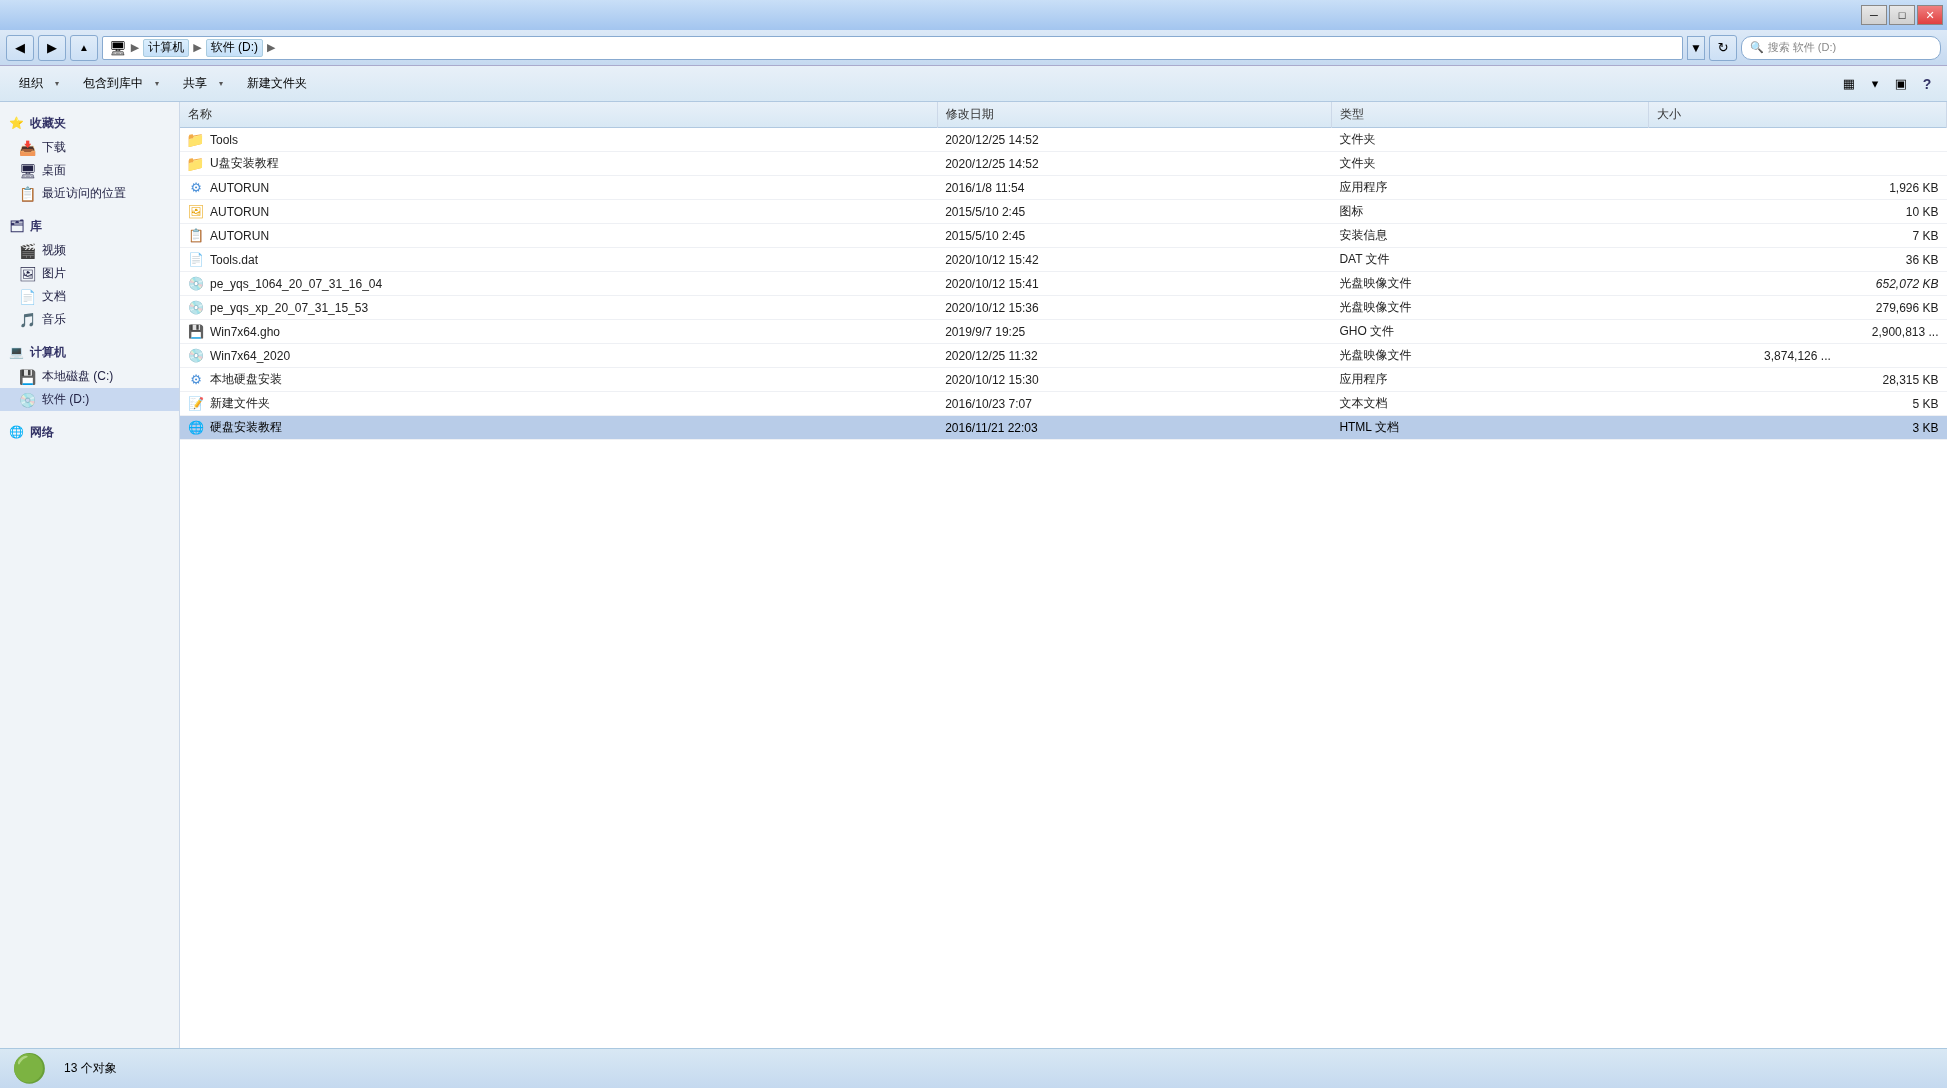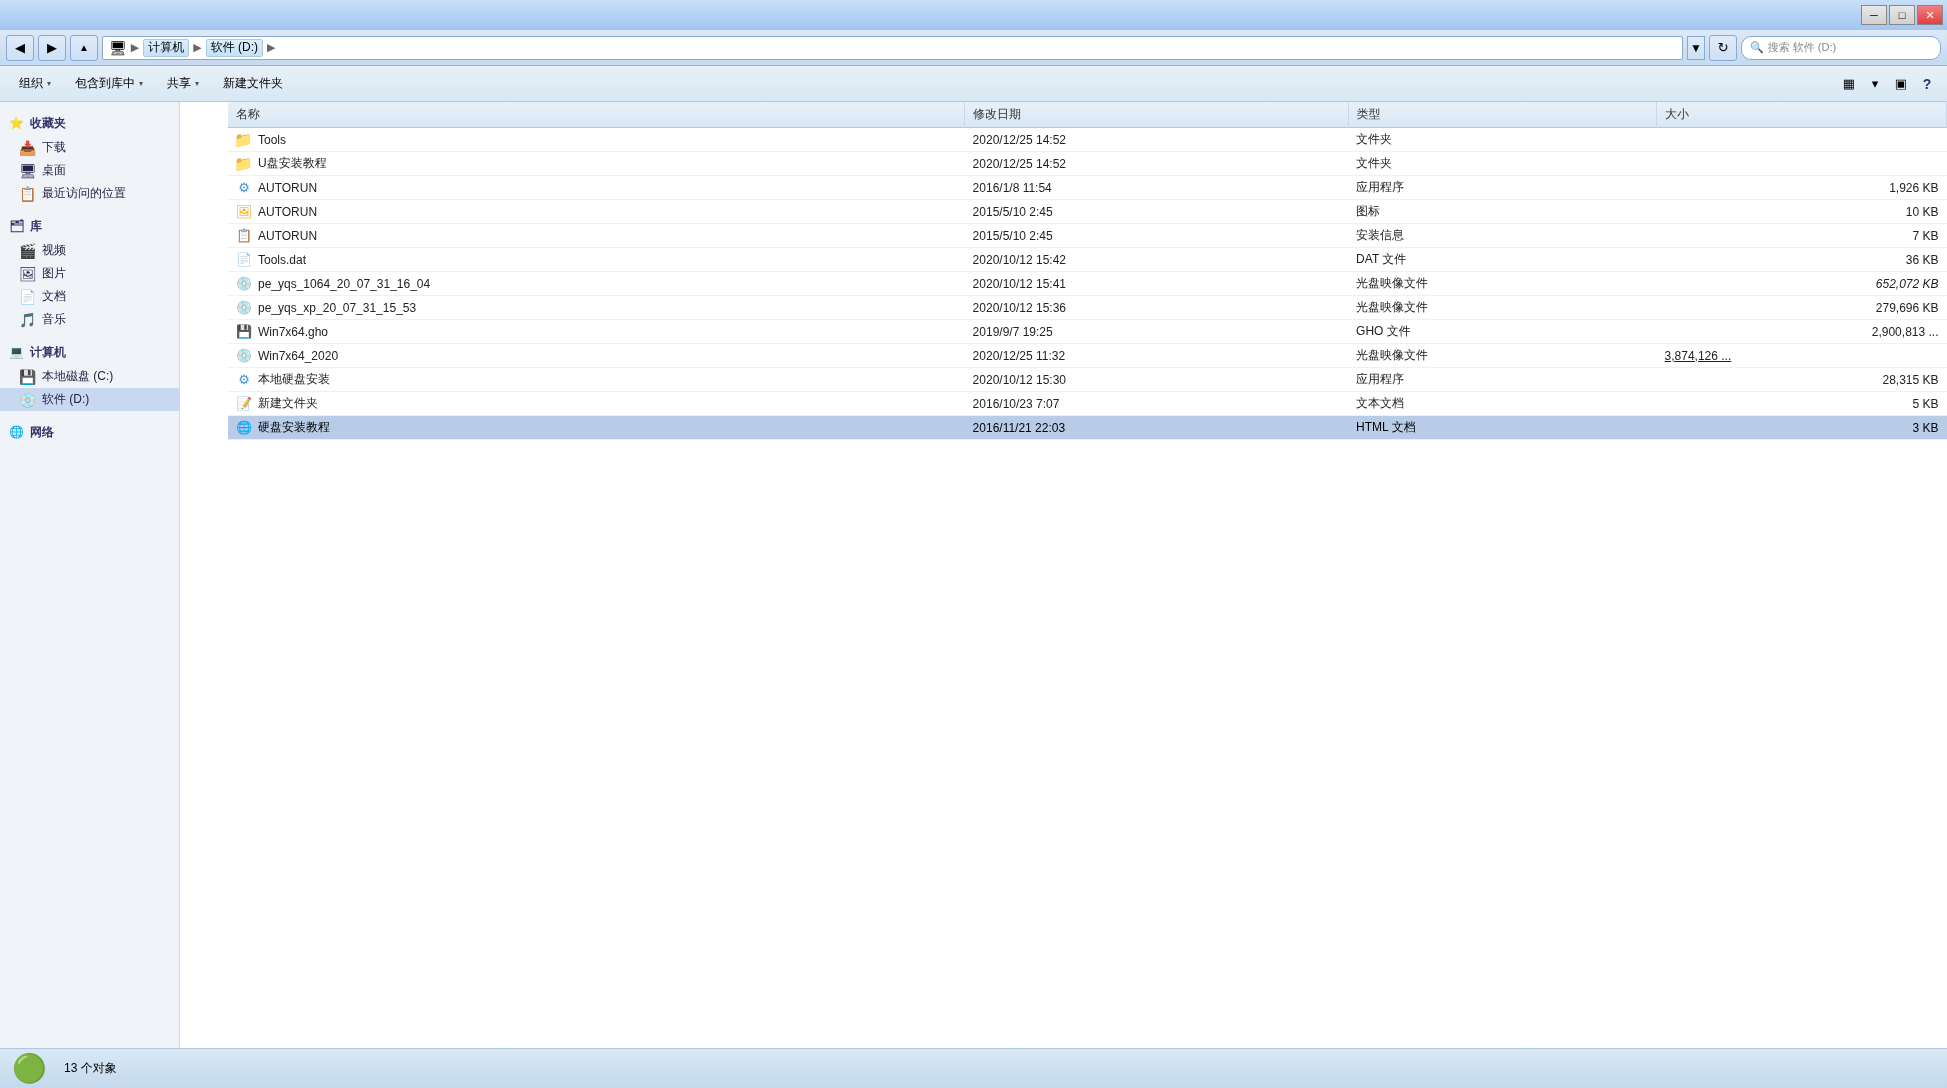"组织" .tool-btn { gap: 4px -> 12px }
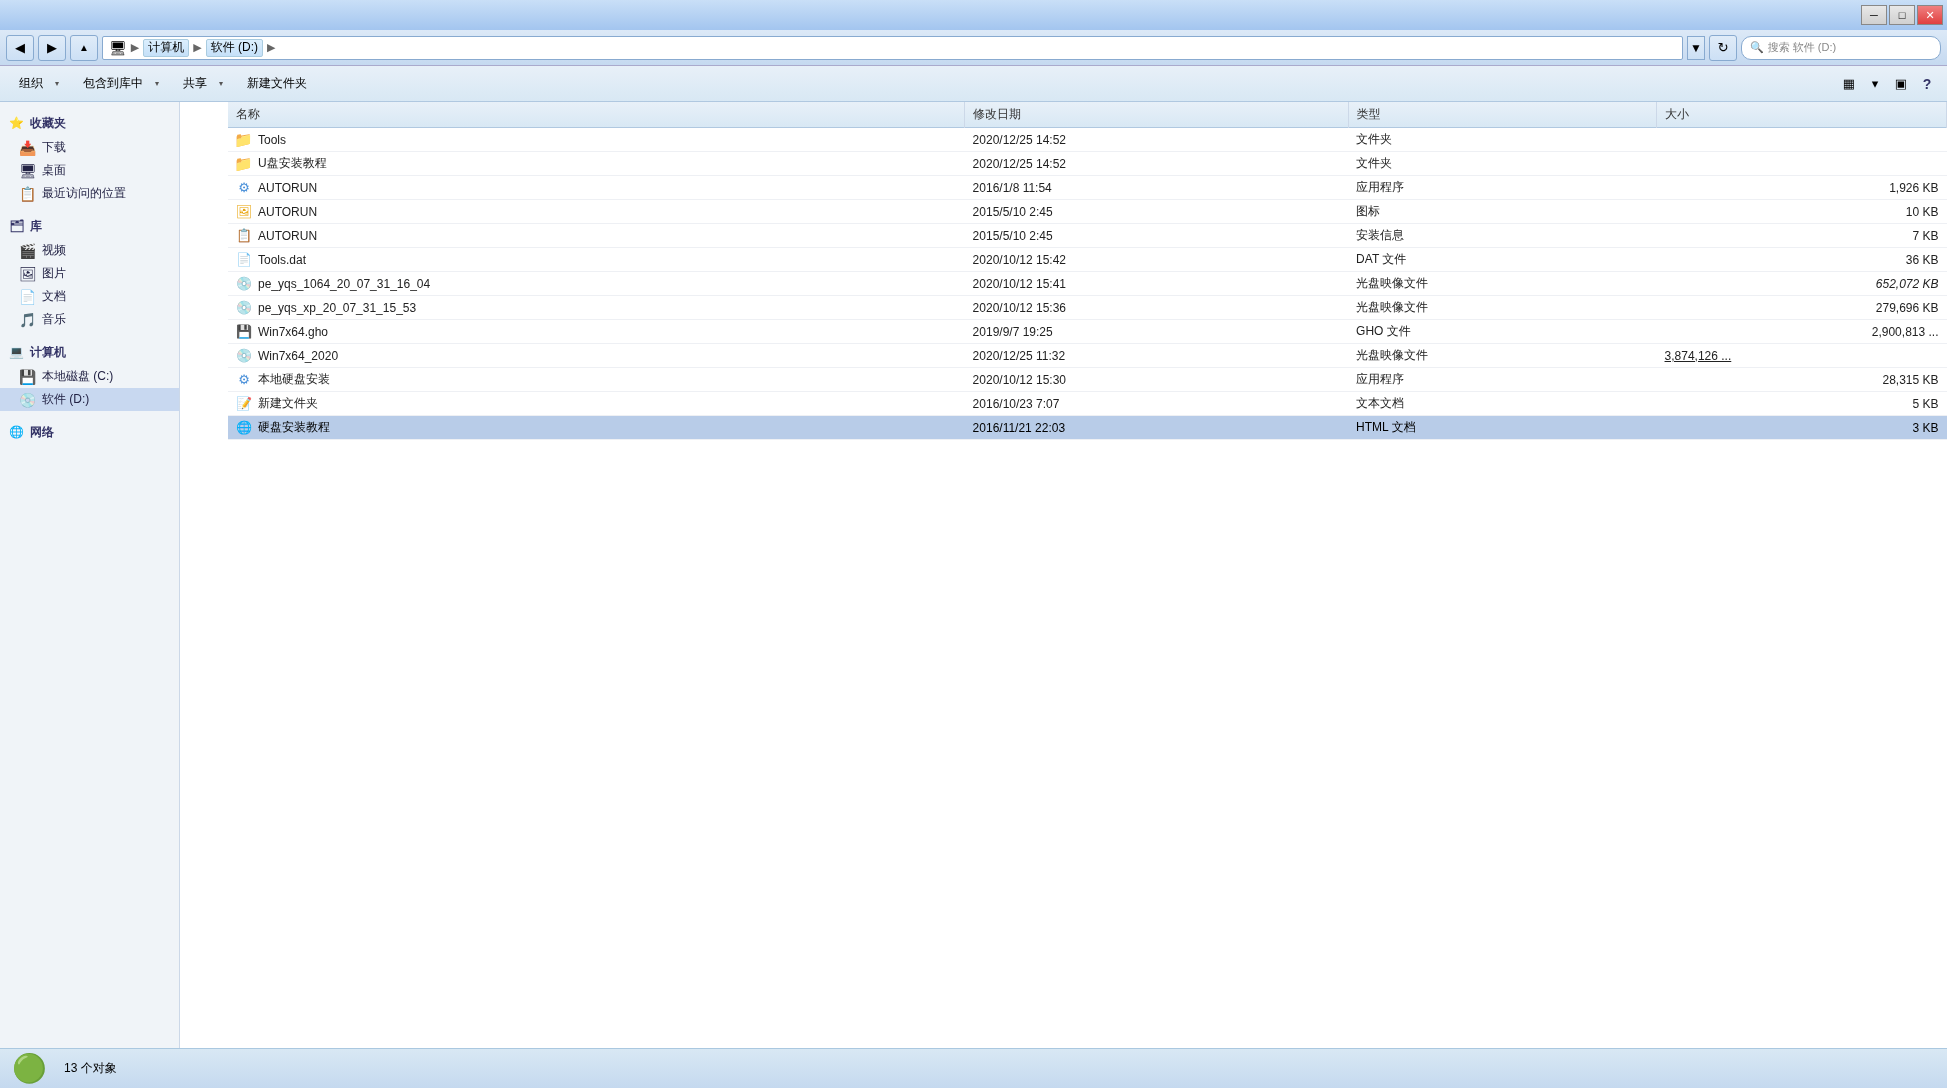"名称" .file-area { padding-left: 48px -> none }
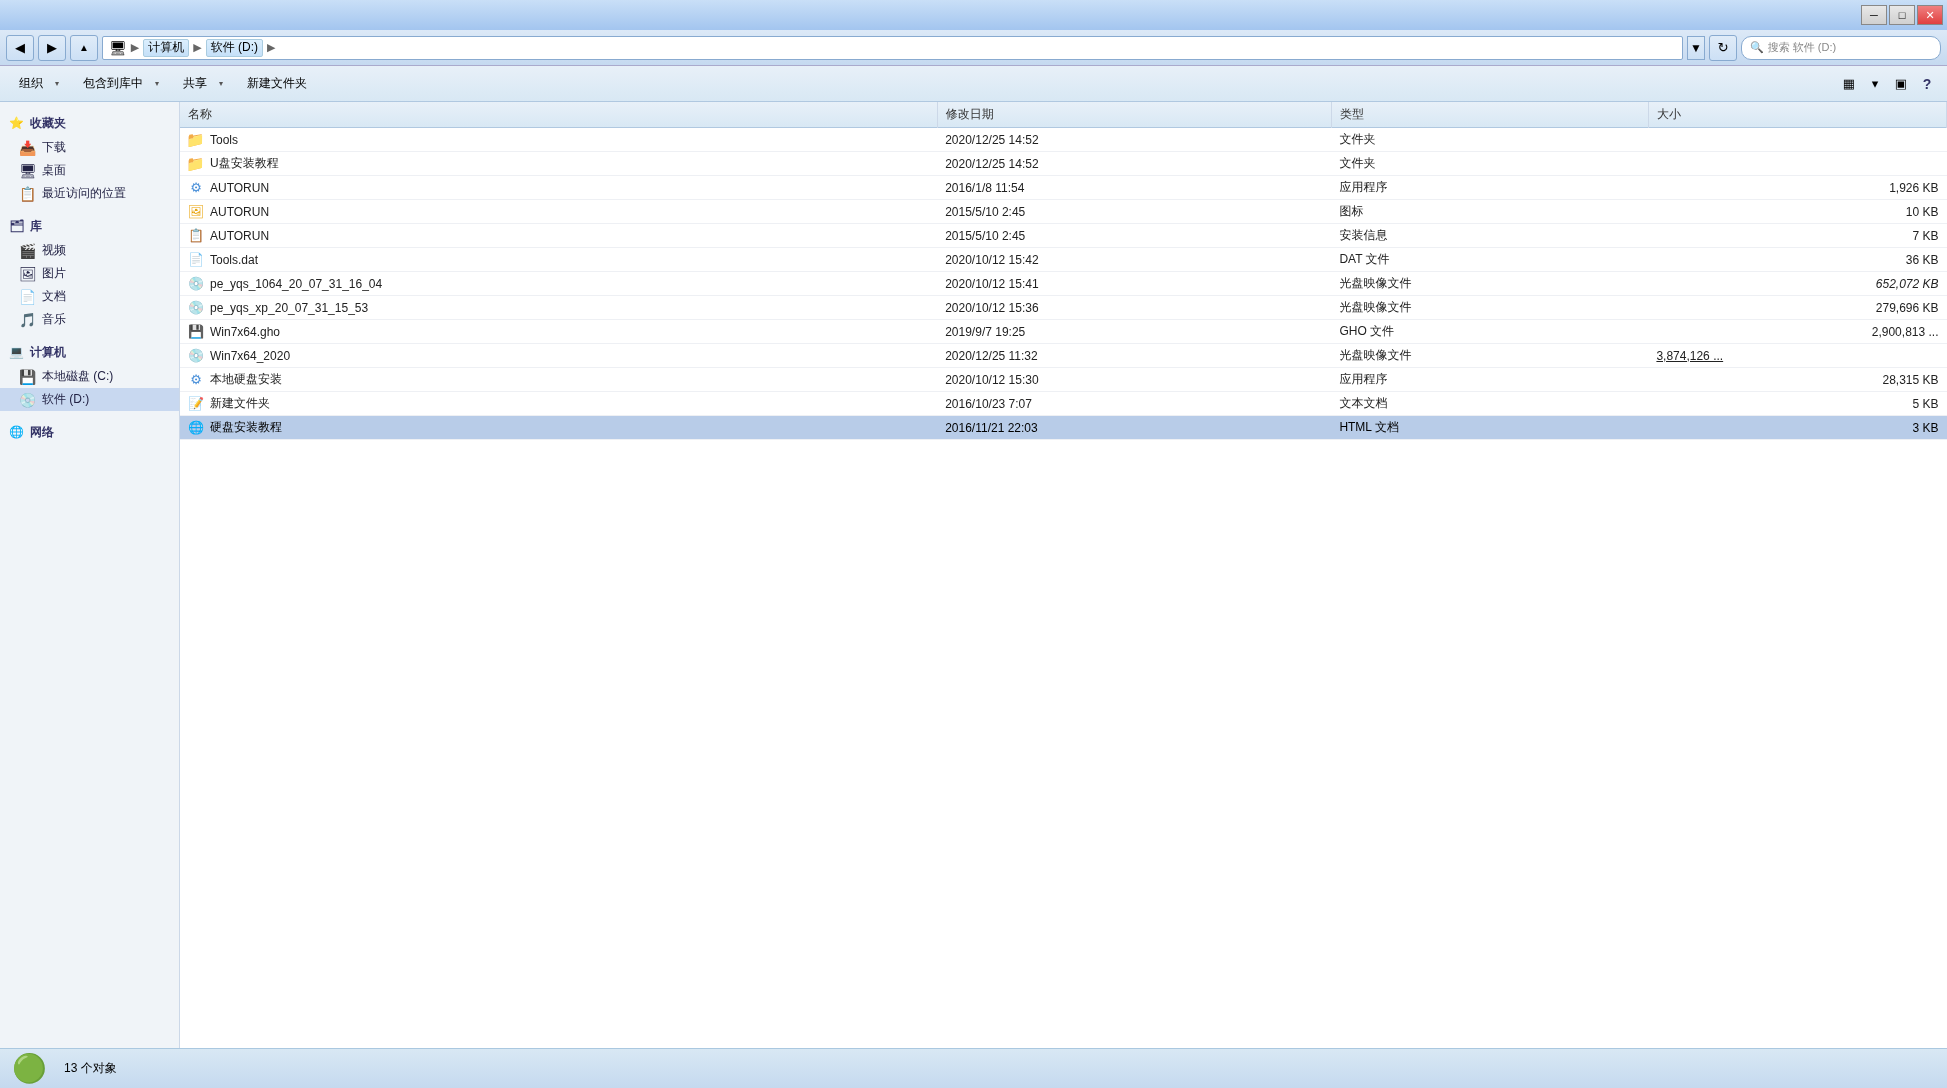"3,874,126 ..." td { text-align: left -> center; text-decoration: underline -> none }
